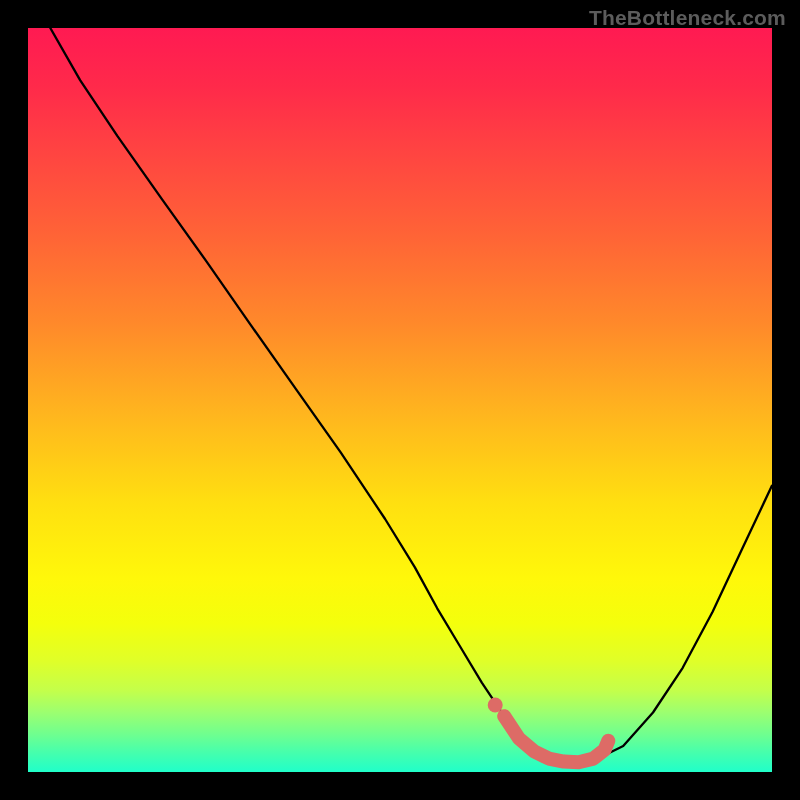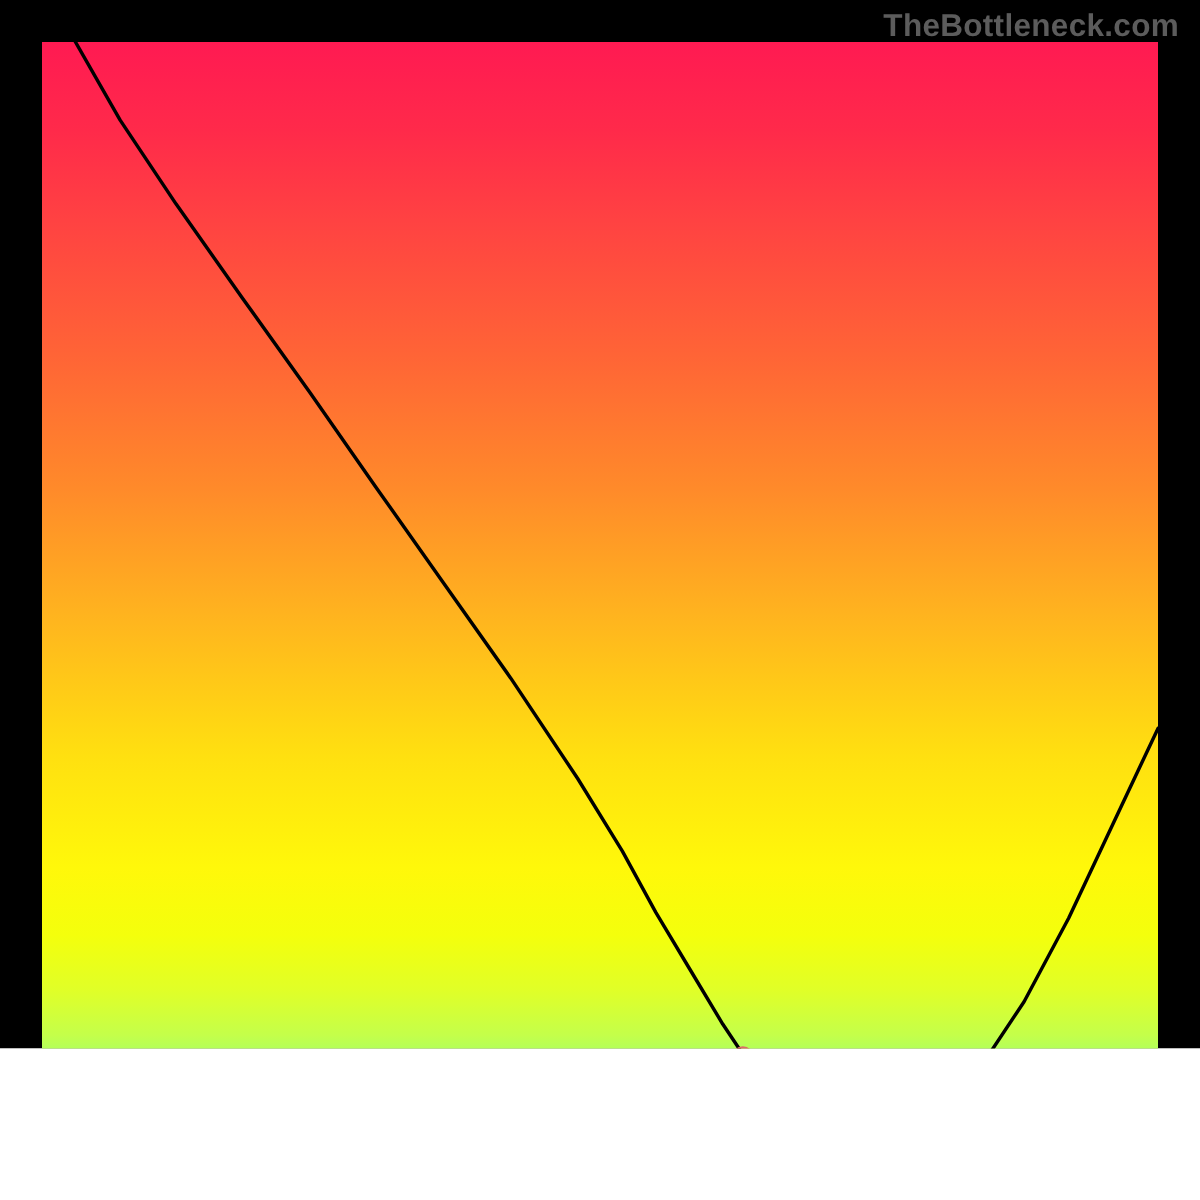"TheBottleneck.com" .chart-container { height: 699px -> 800px }
